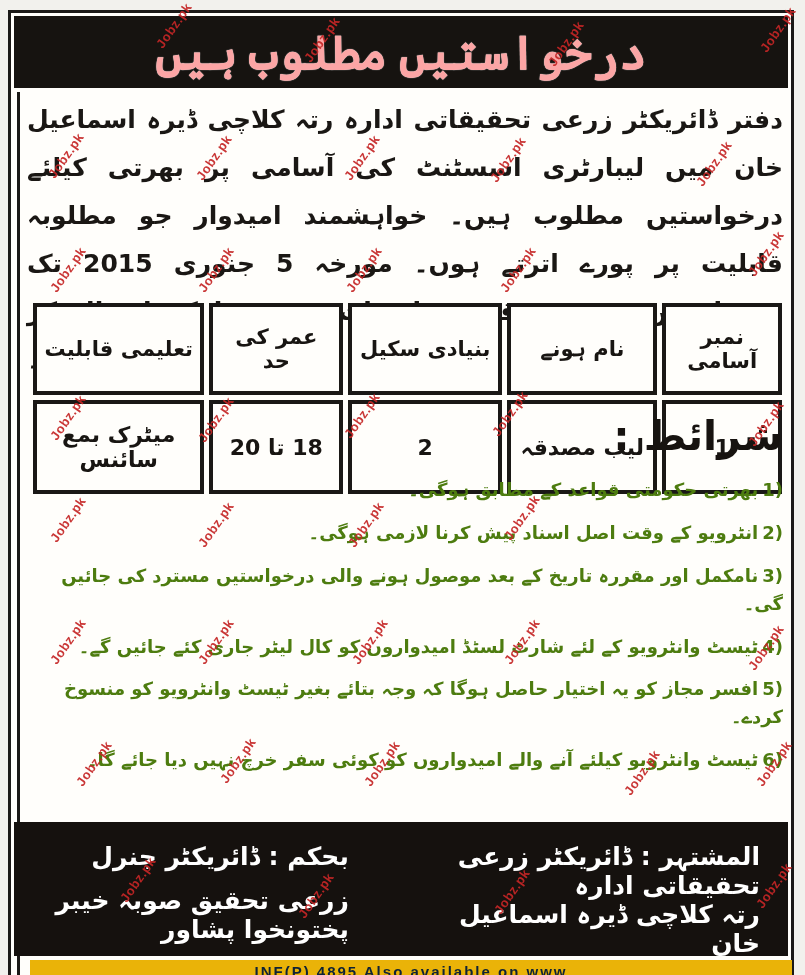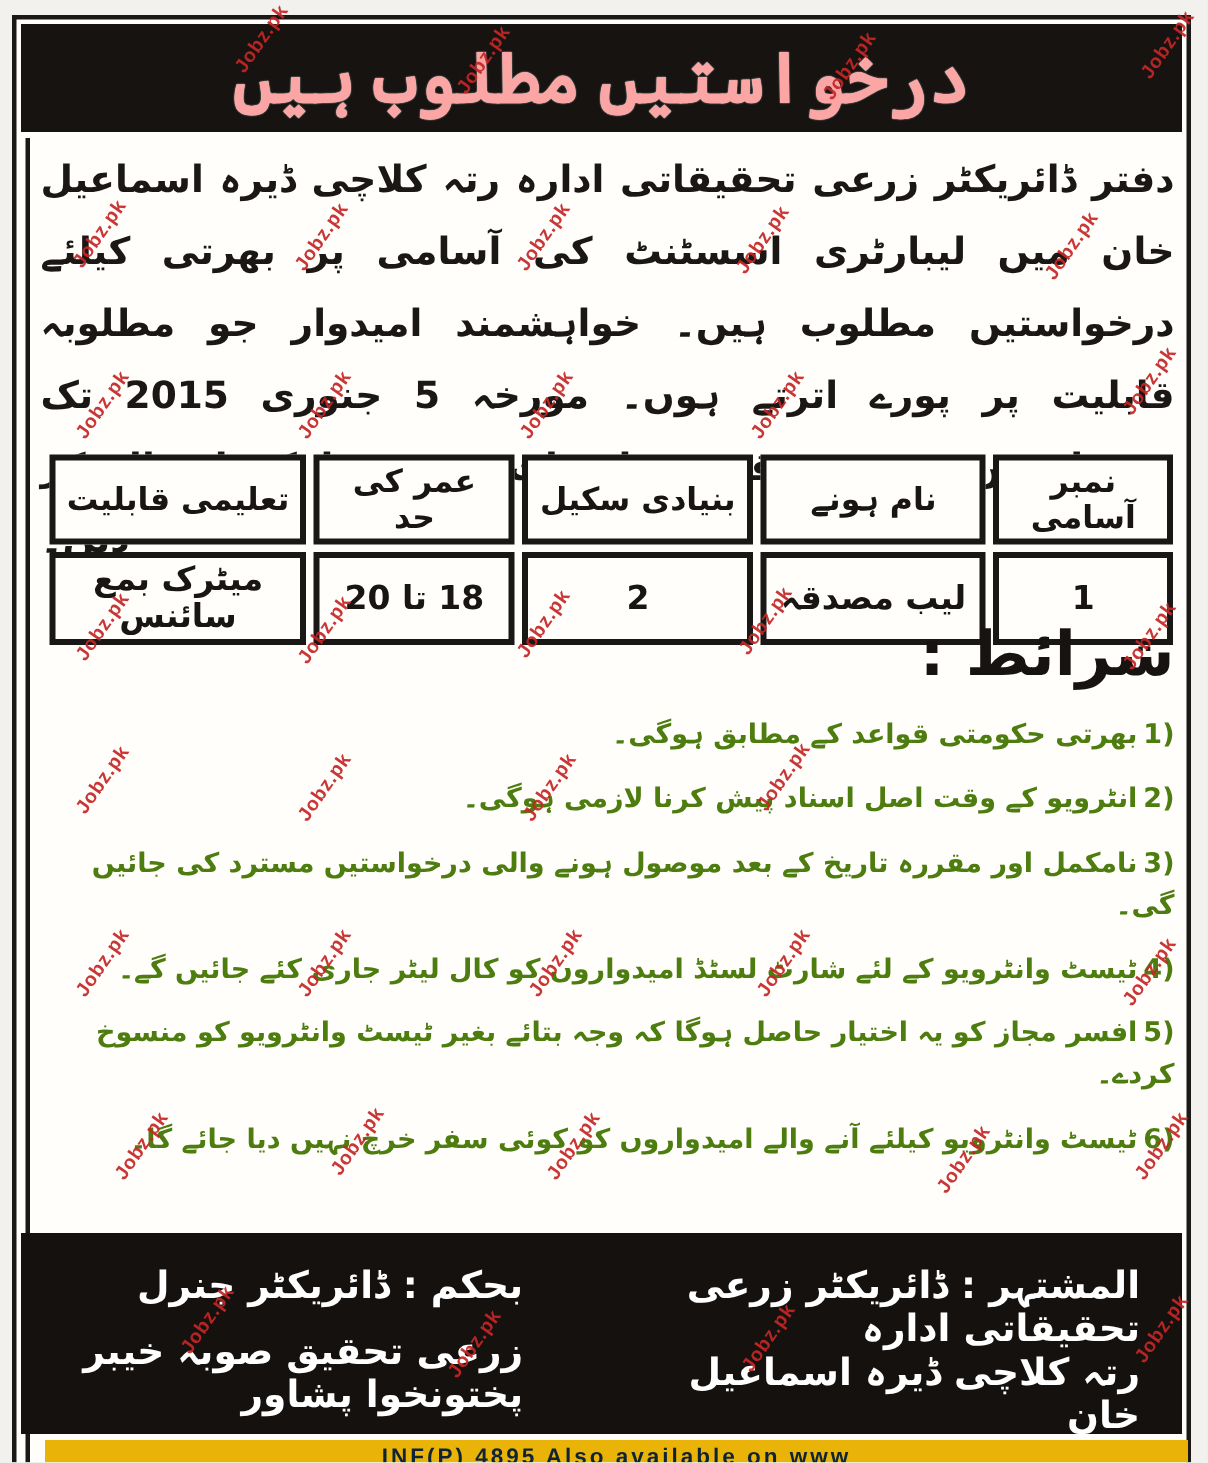"تعلیمی قابلیت" .job-table th, .job-table td { padding: 2px 6px -> 18px 6px }
